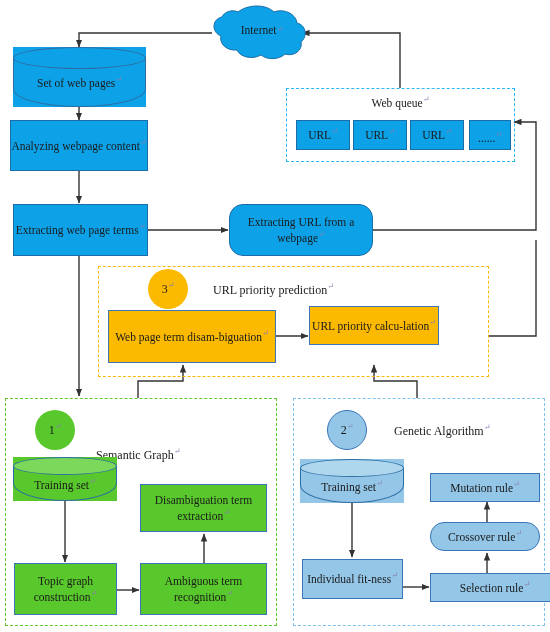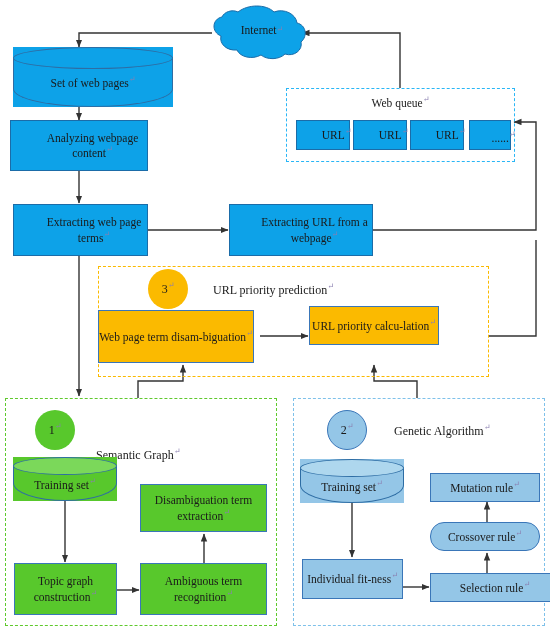"Set of web pages↵" .blue { padding-left: 27px -> none }
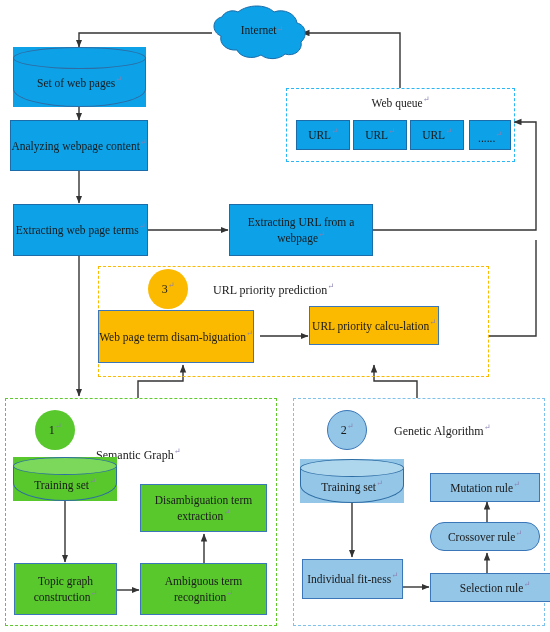"Extracting URL from a webpage↵" div.node { border-radius: none -> 14px }
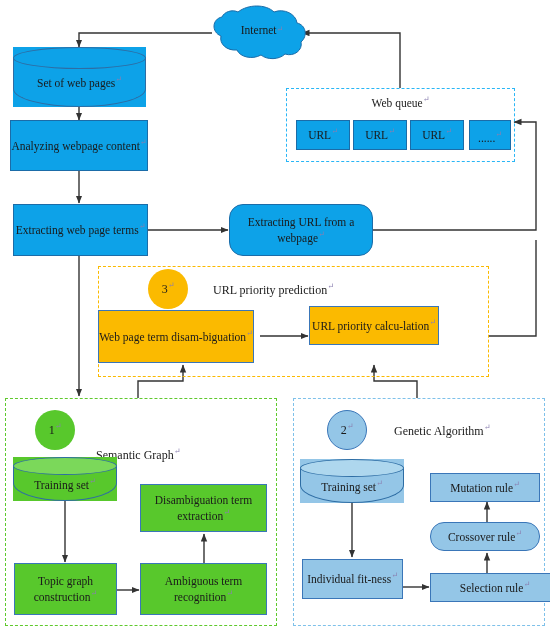"Web page term disam-biguation↵" div.node { left: 98px -> 108px; width: 156px -> 168px }
